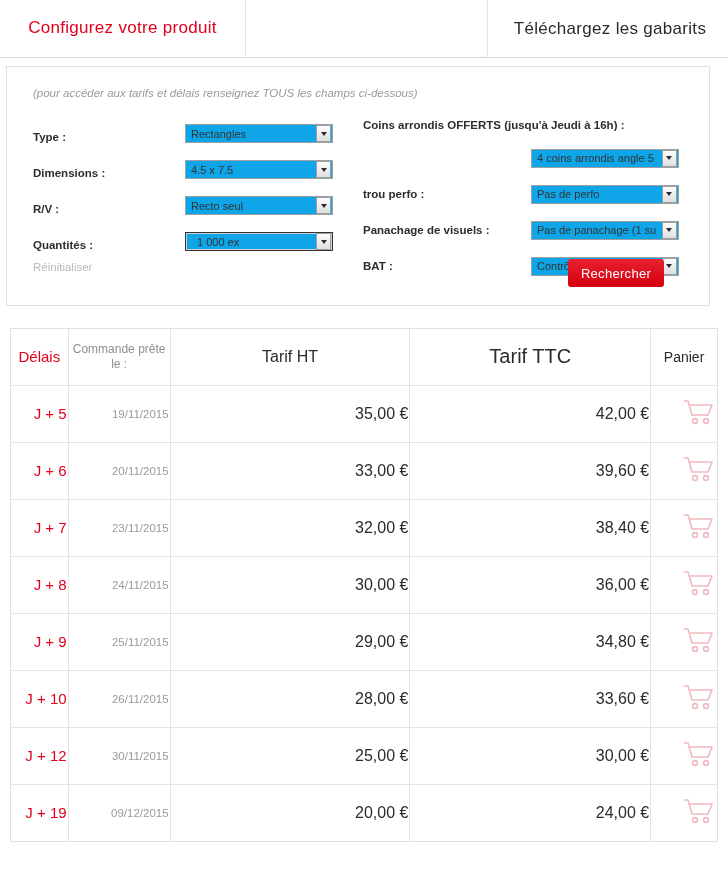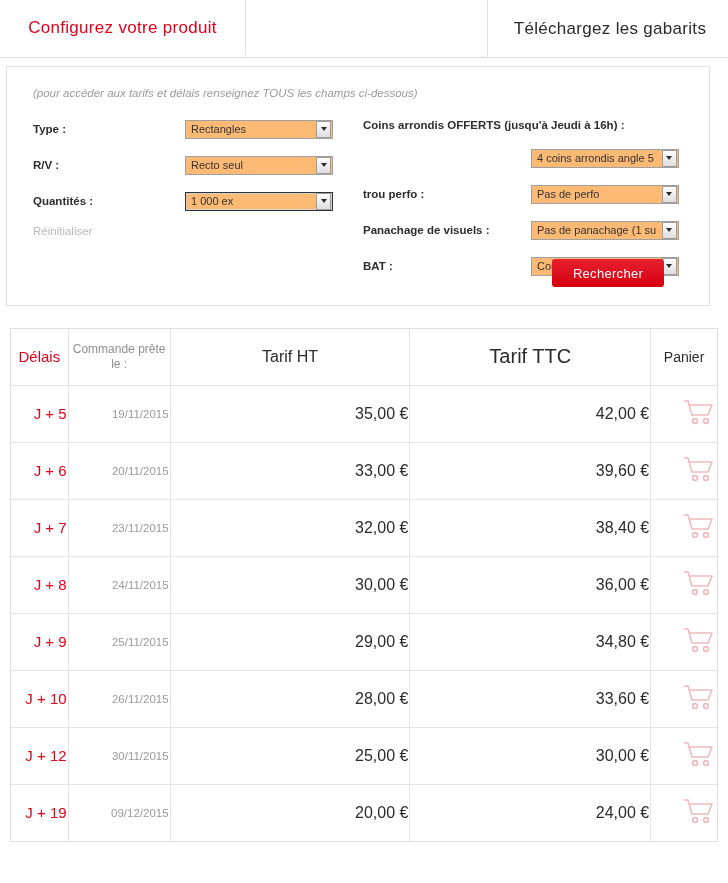"Type :" .row { align-items: center -> flex-end }
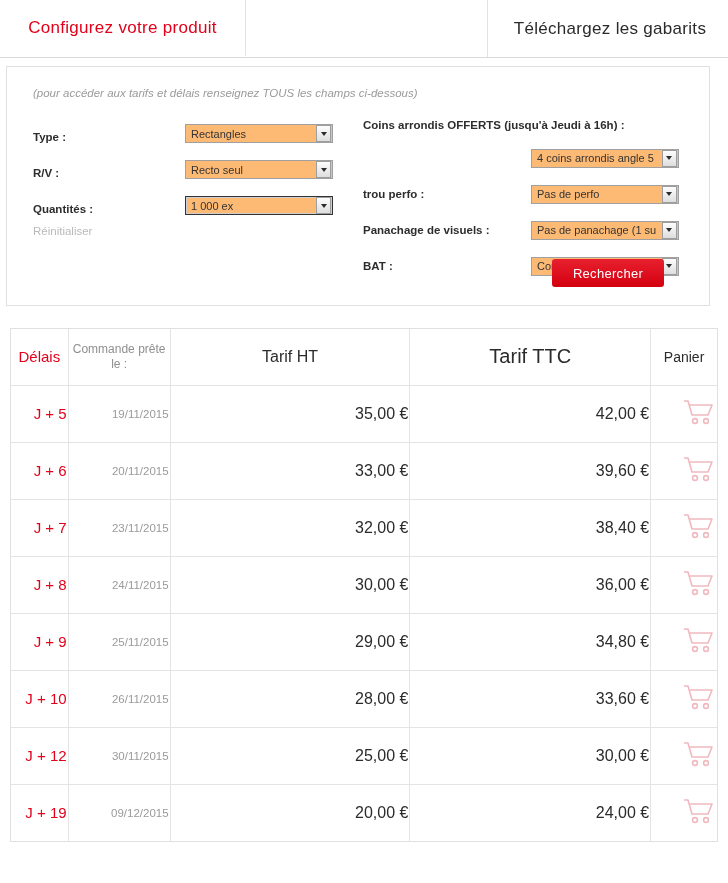"Rectangles" .select { background: #fdba74 -> #0ea5e9 }
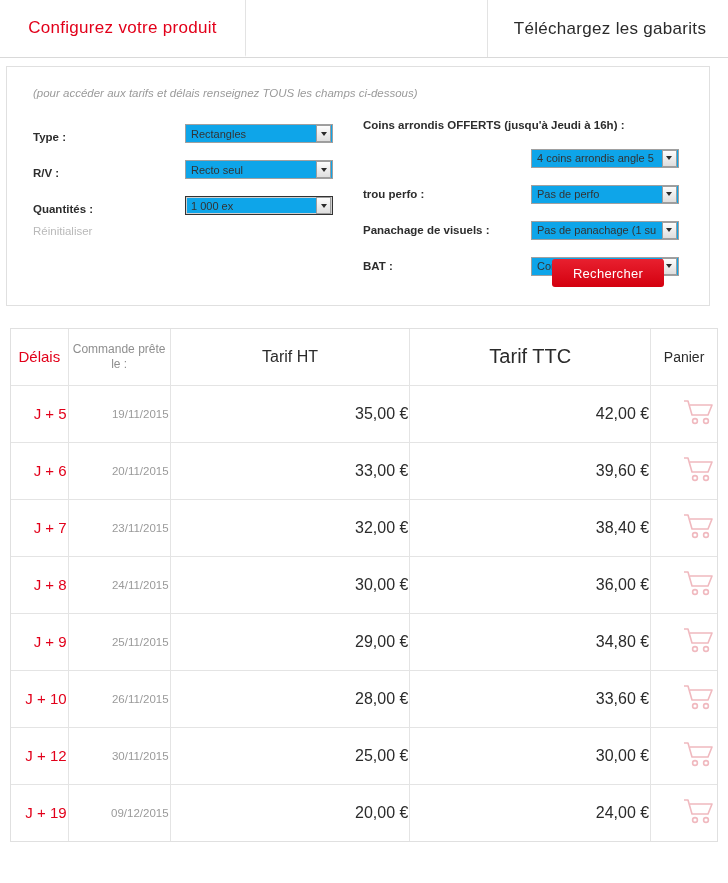"Dimensions :" div.row { html: none -> <div> <span>Dimensions :</span> <div> <span>4.5 x 7.5</span> <span> <i></i> </span> </div> </div> }
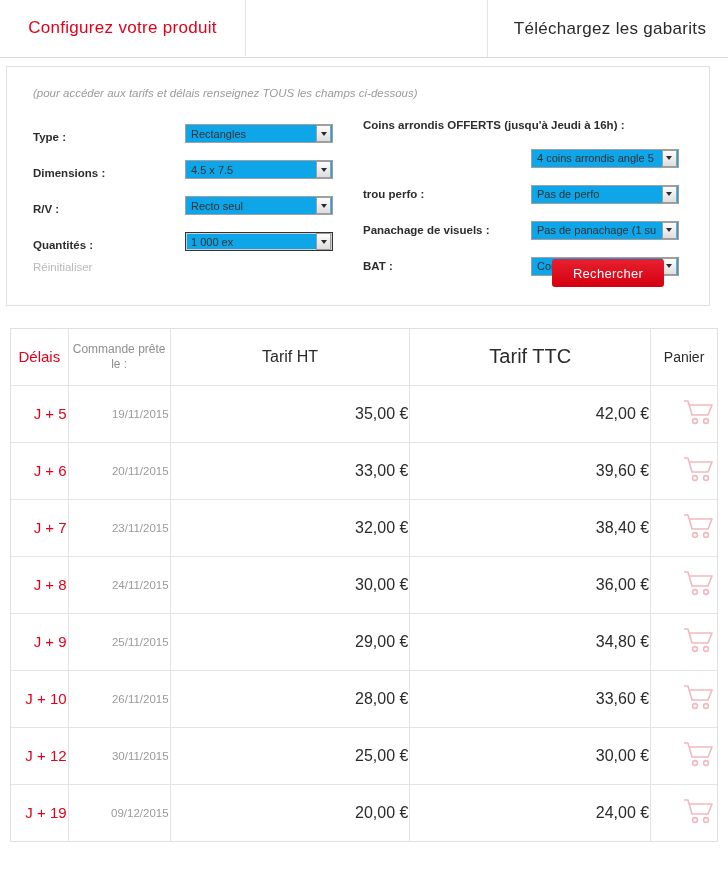"1 000 ex" .select.focused { padding-left: none -> 6px }
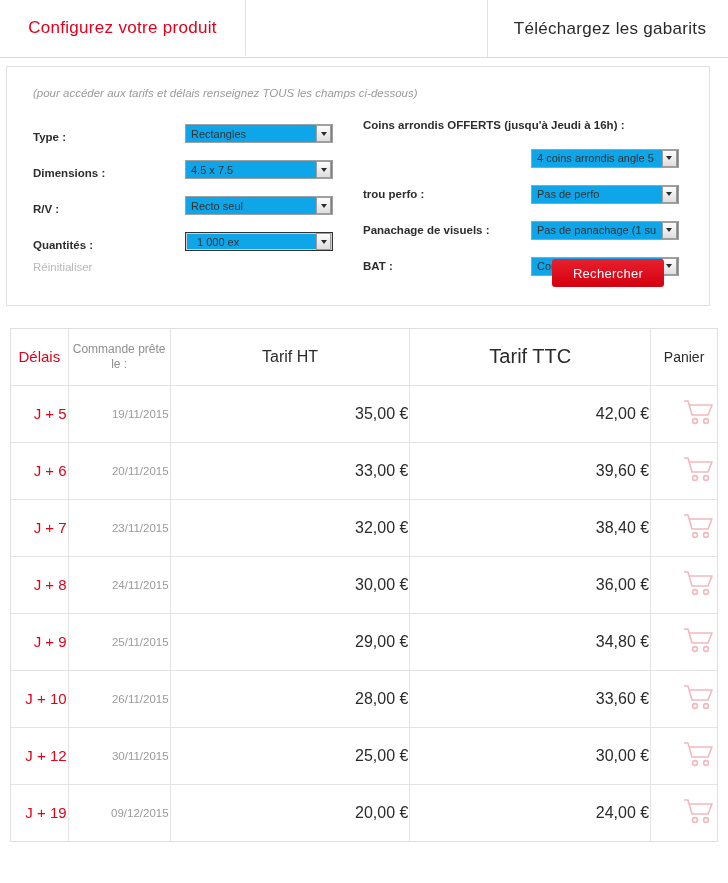"Rechercher" .search-btn { width: 112px -> 96px }
